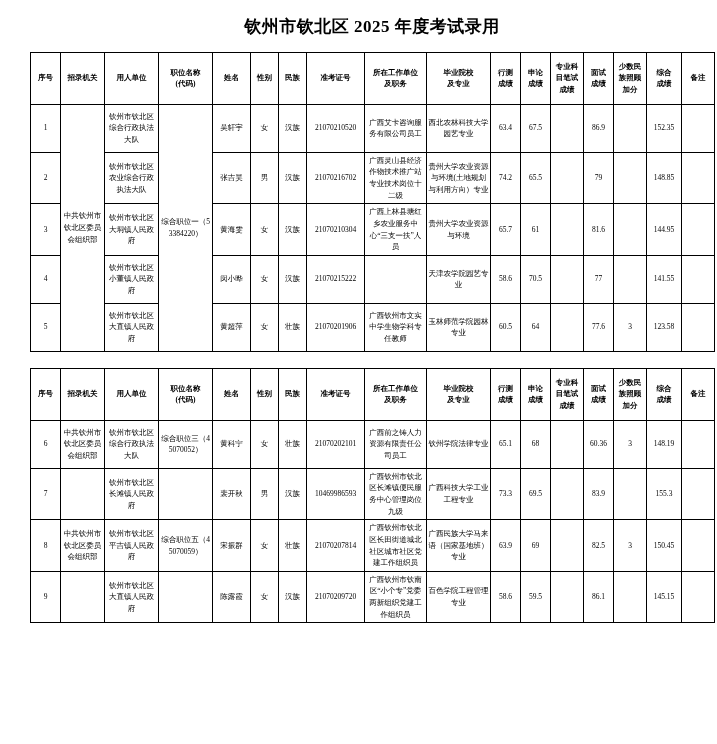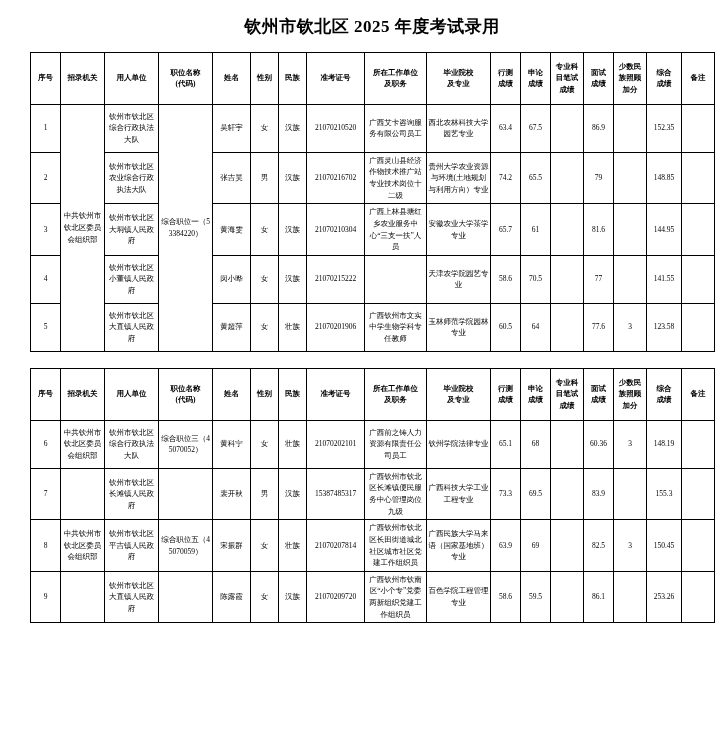"安徽农业大学茶学专业" td { text: 安徽农业大学茶学专业 -> 贵州大学农业资源与环境 }
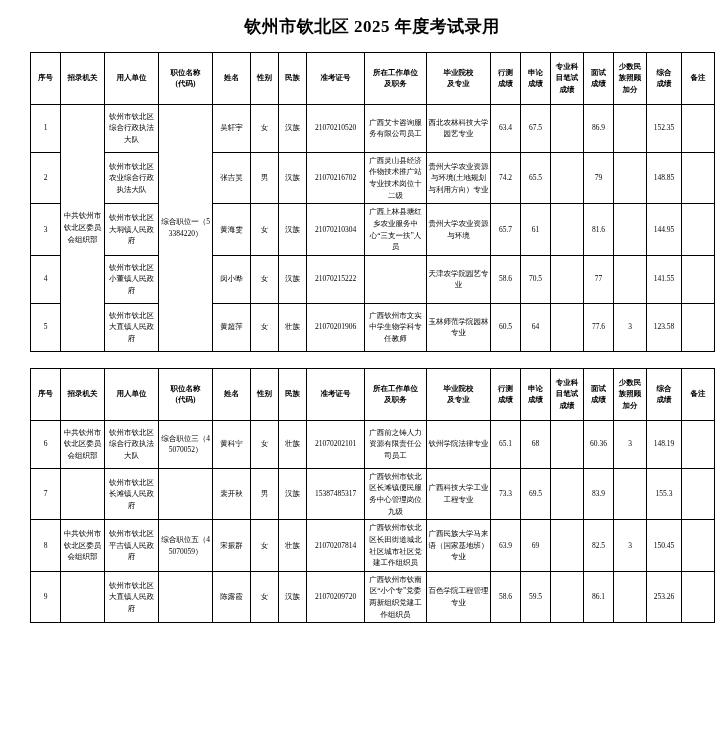"15387485317" td { text: 15387485317 -> 10469986593 }
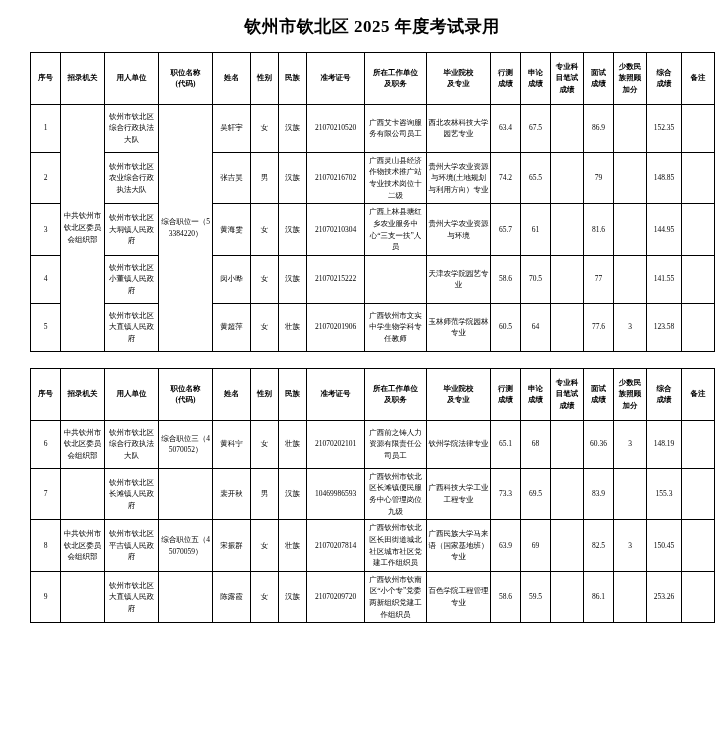"253.26" td { text: 253.26 -> 145.15 }
